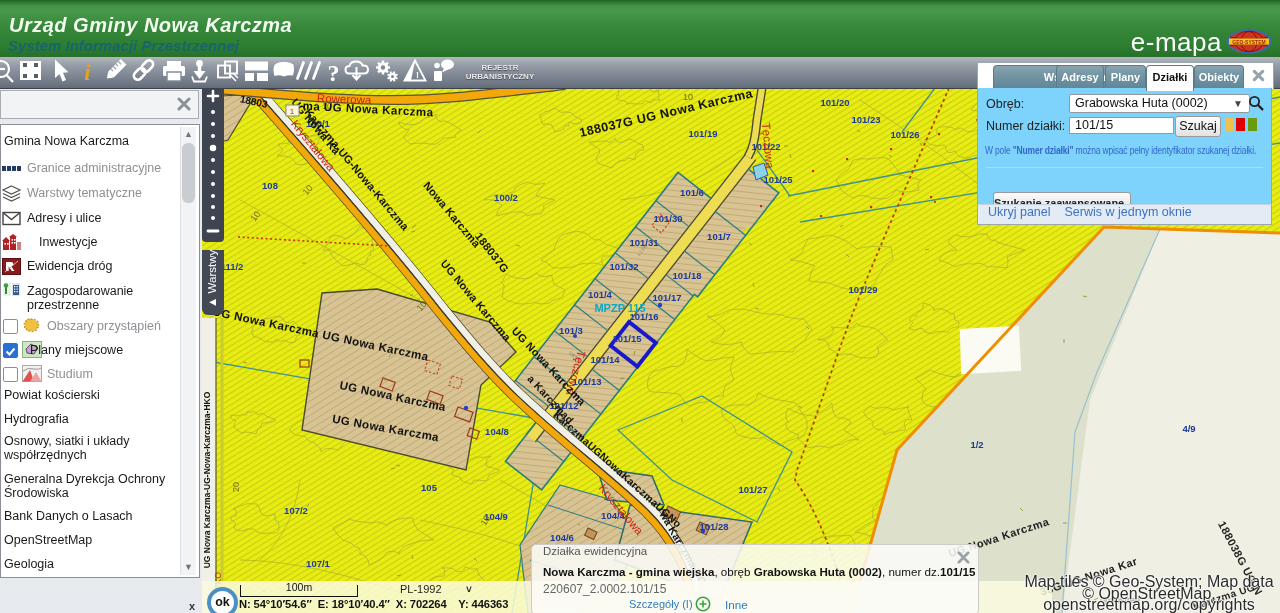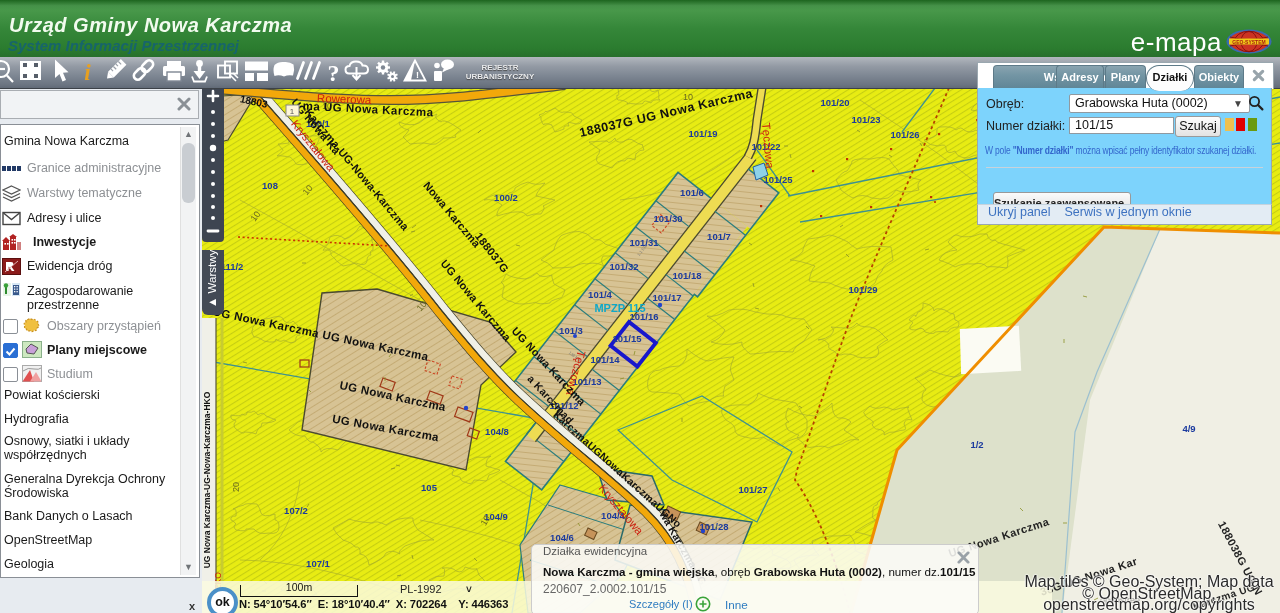"Działki" div.tab { border-radius: 13px -> none }
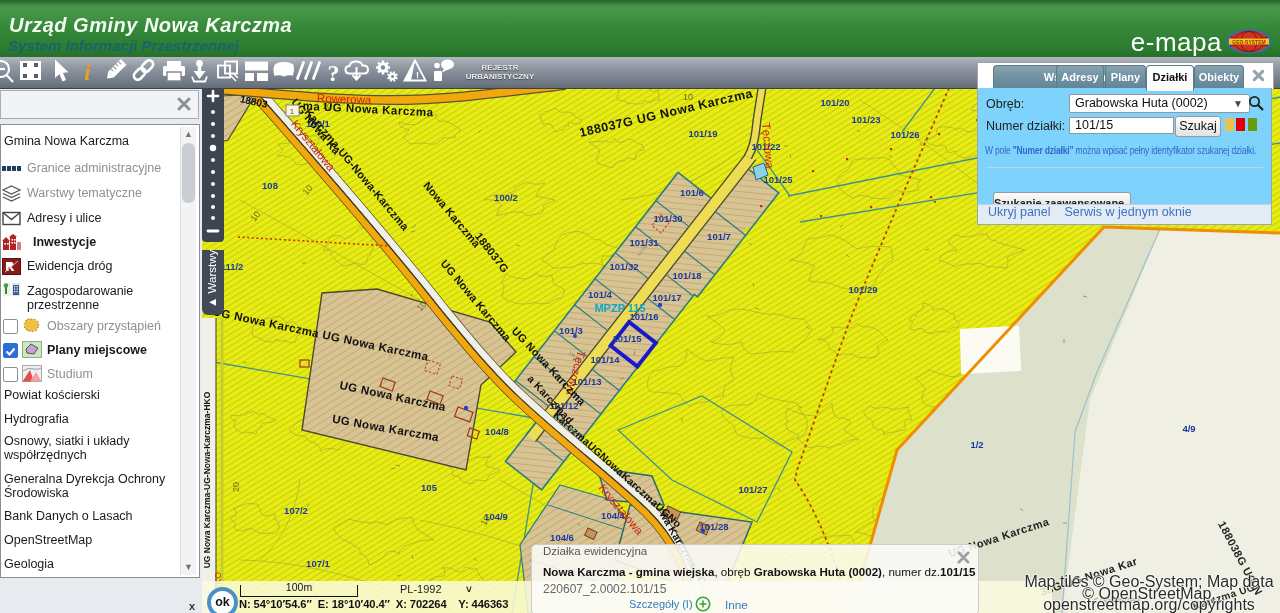"Inwestycje" div.li { font-weight: bold -> none; left: 32px -> 38px }
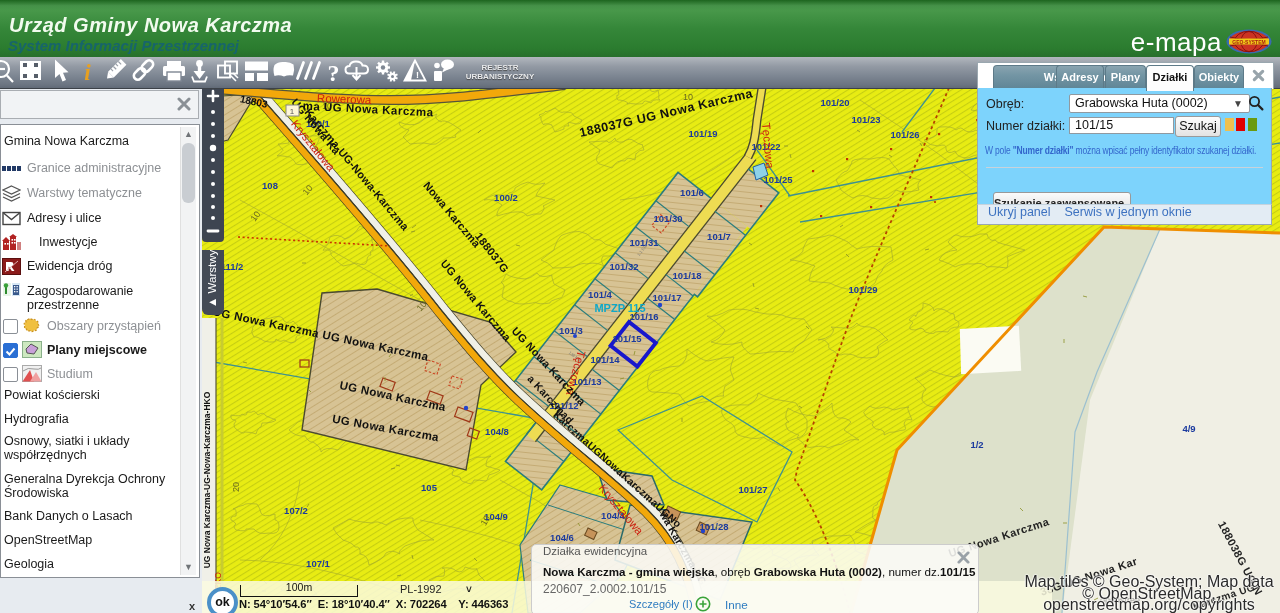"Plany miejscowe" div.li { font-weight: bold -> none; left: 46px -> 29px }
